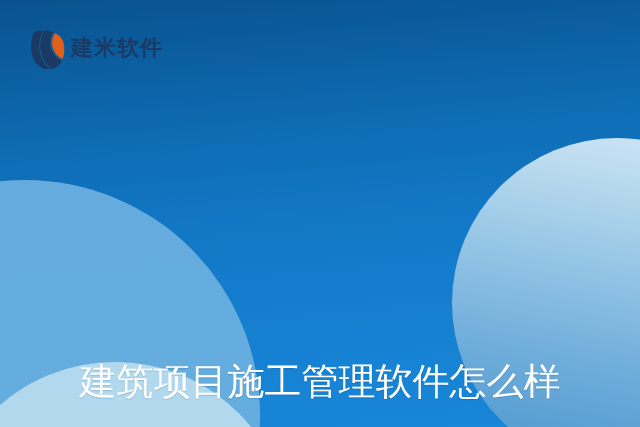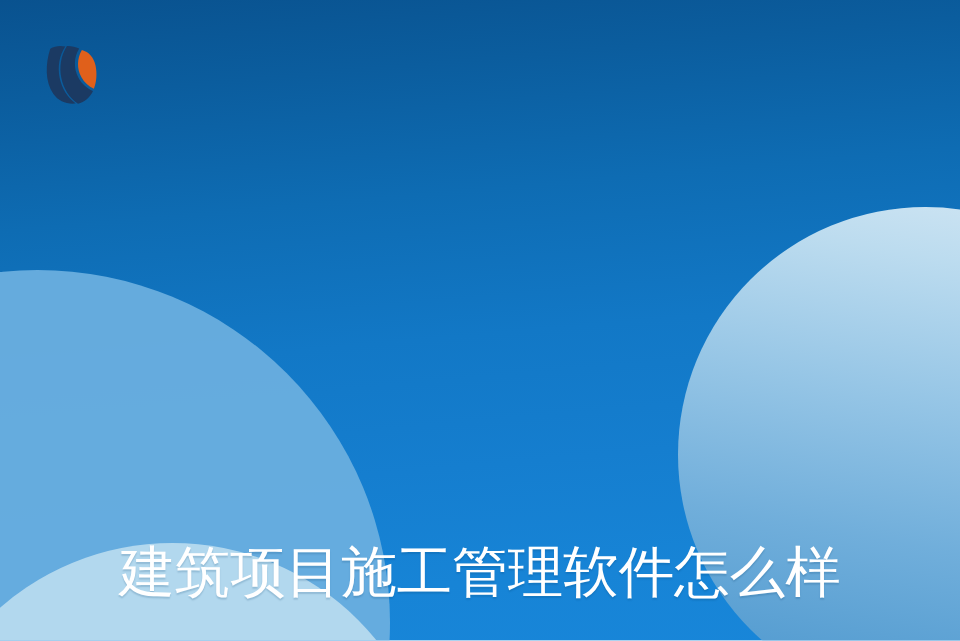"建米软件" span { html: none -> <span>建米软件</span> }
